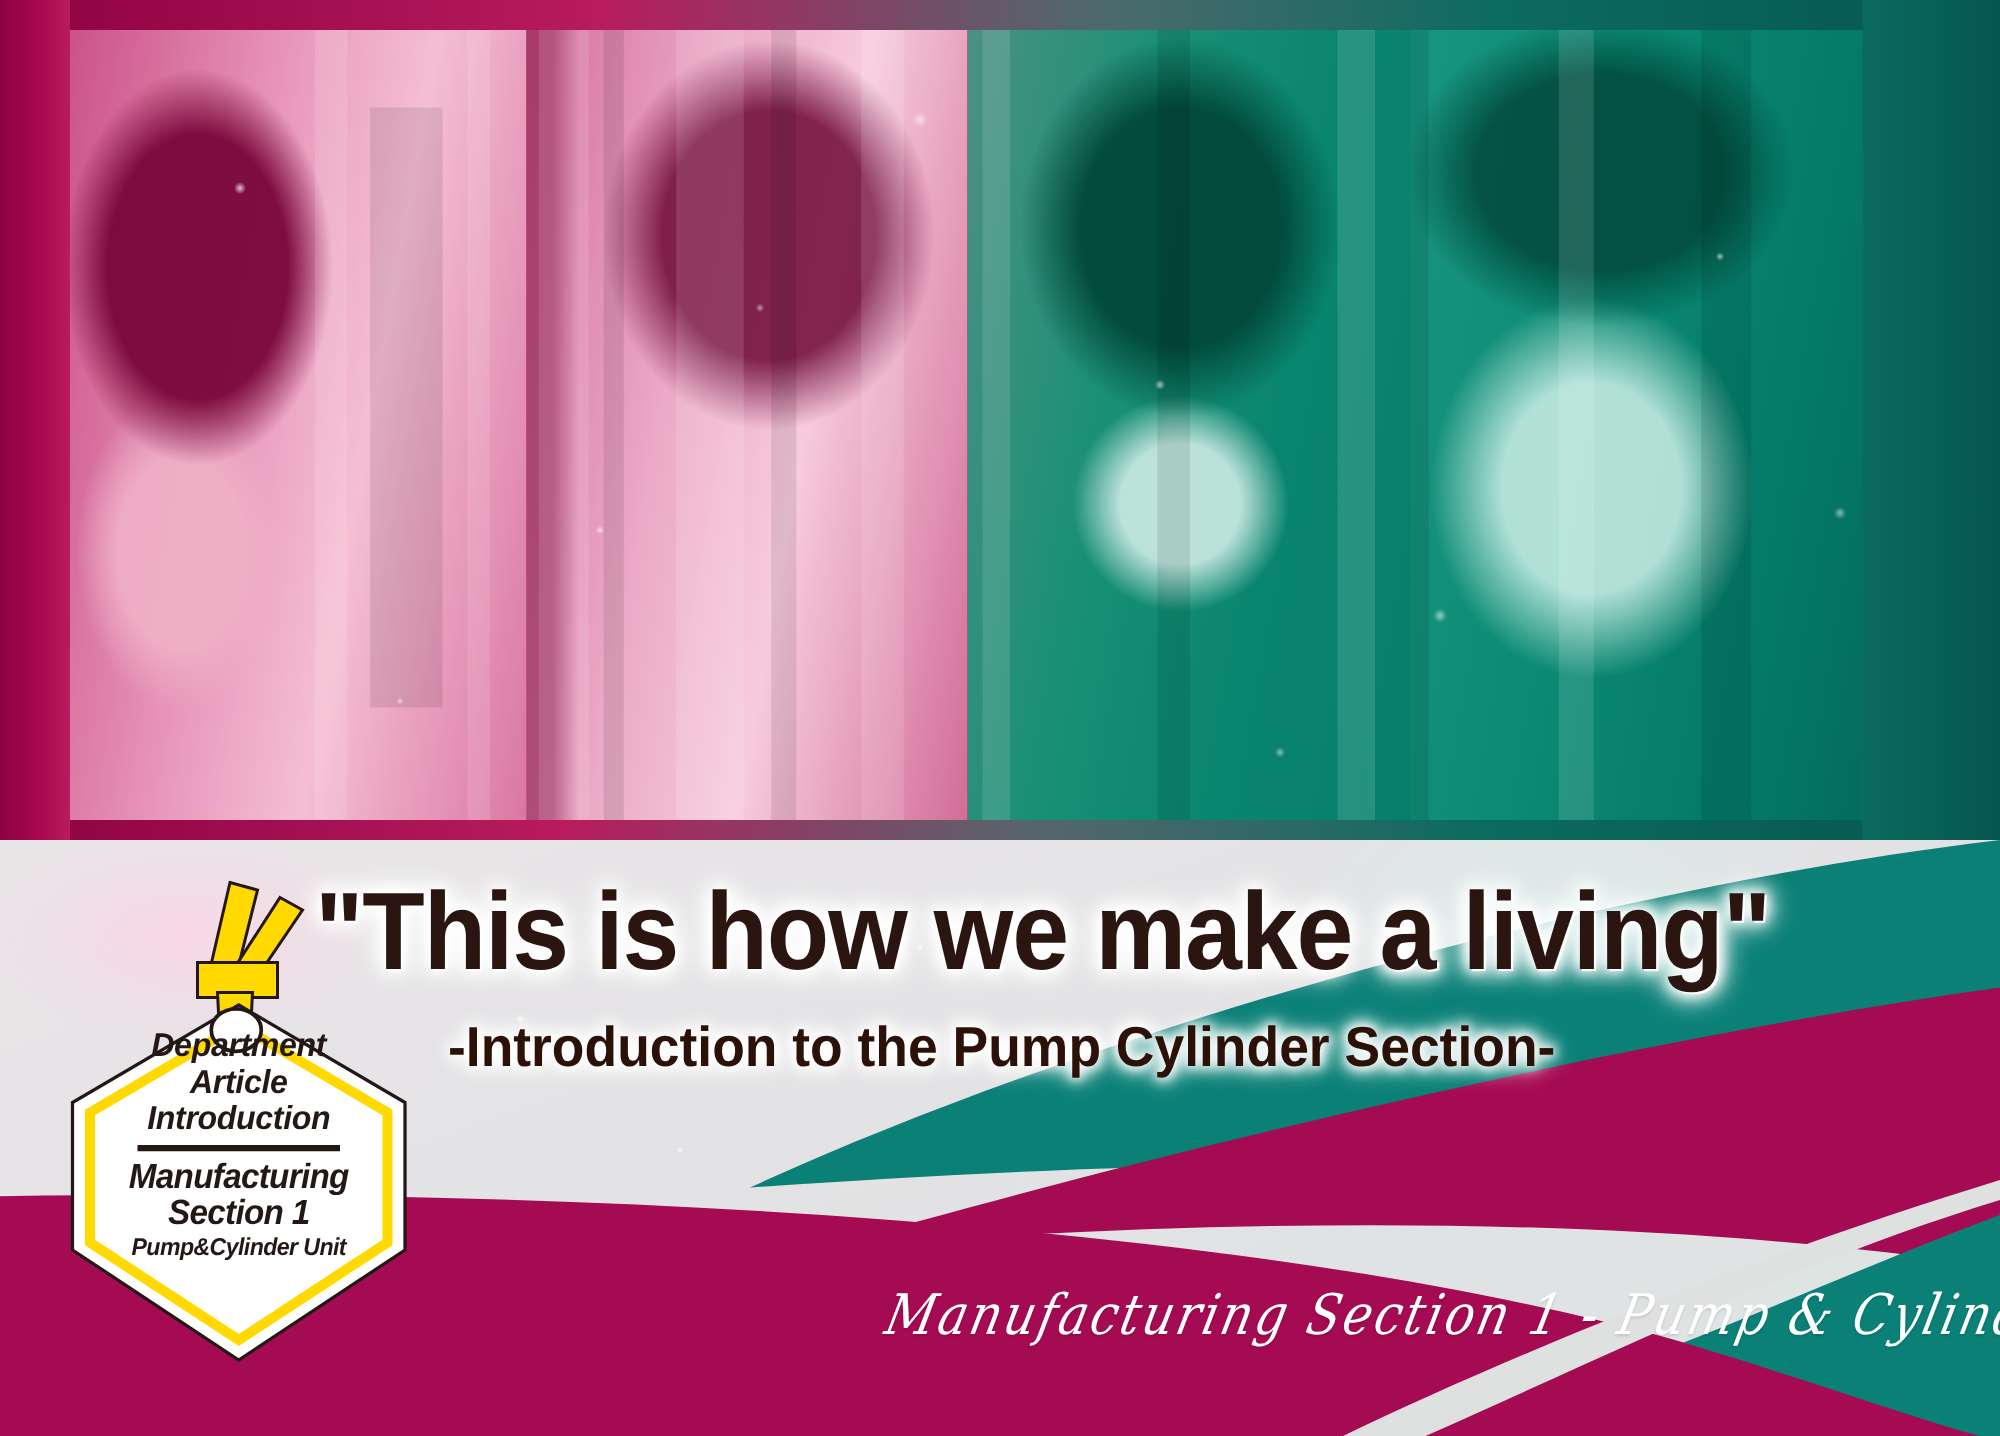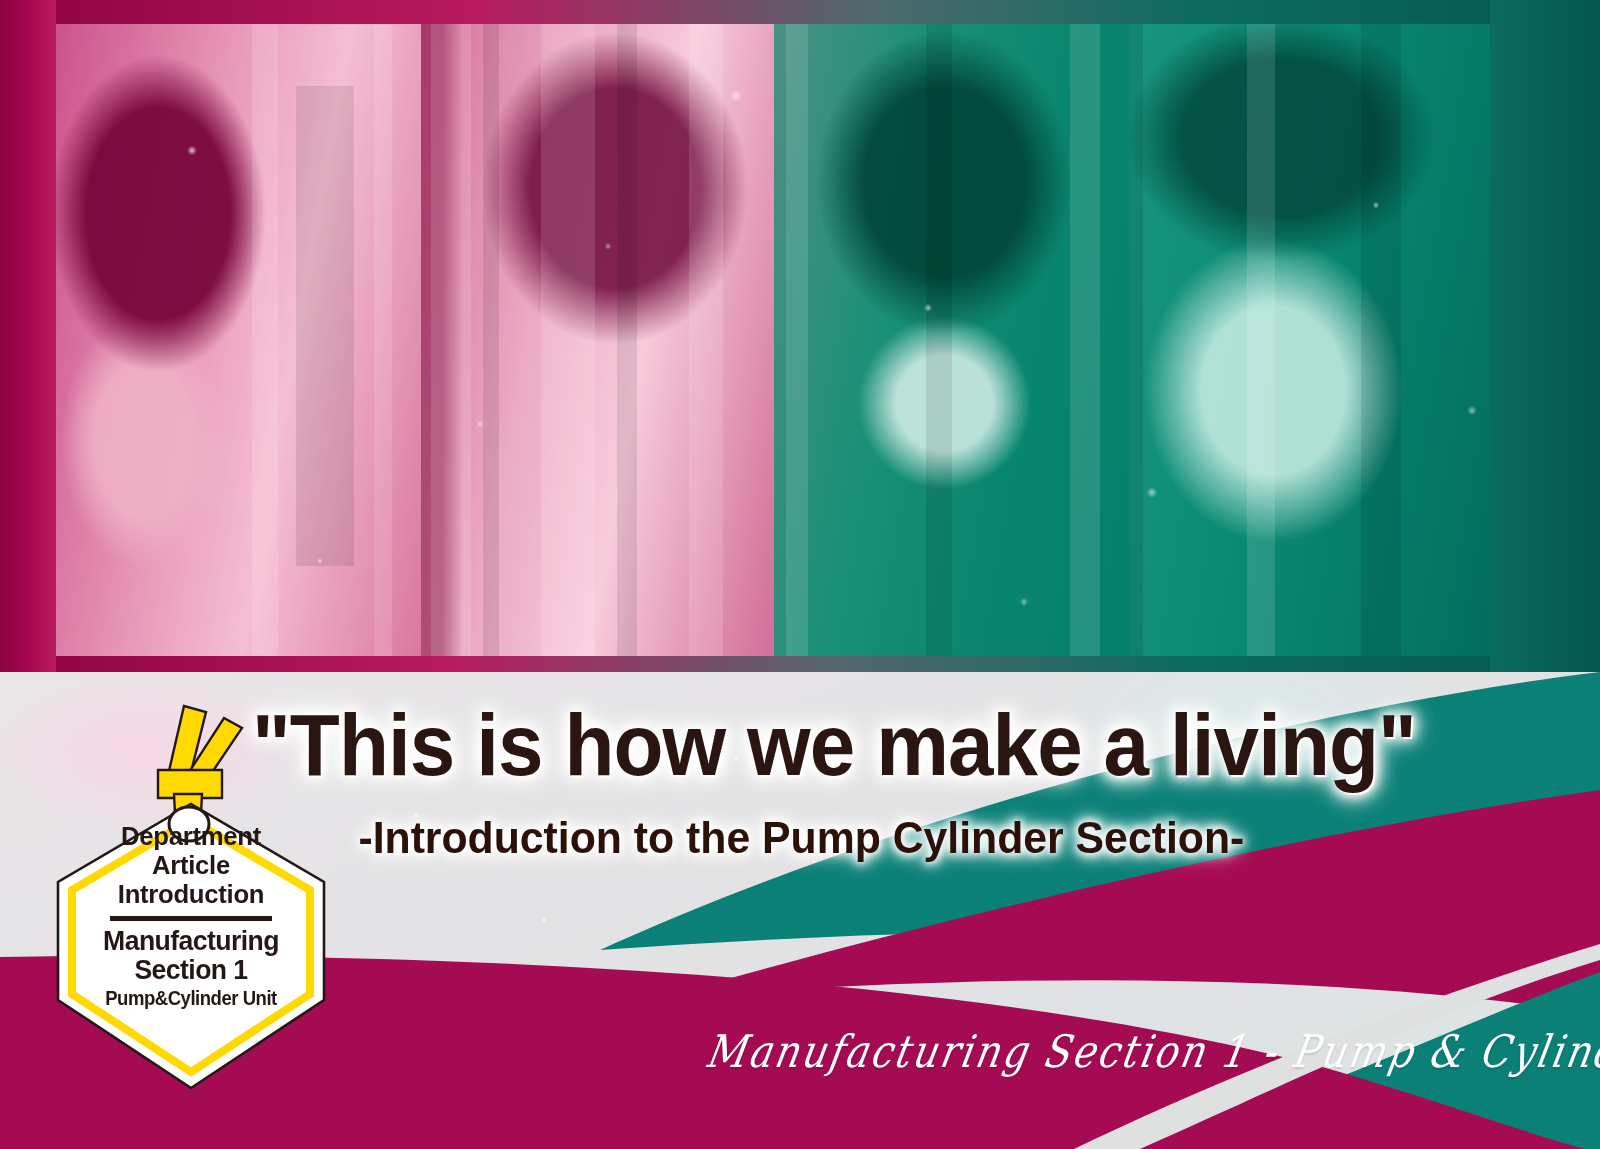"Department" .badge { font-style: none -> italic }
